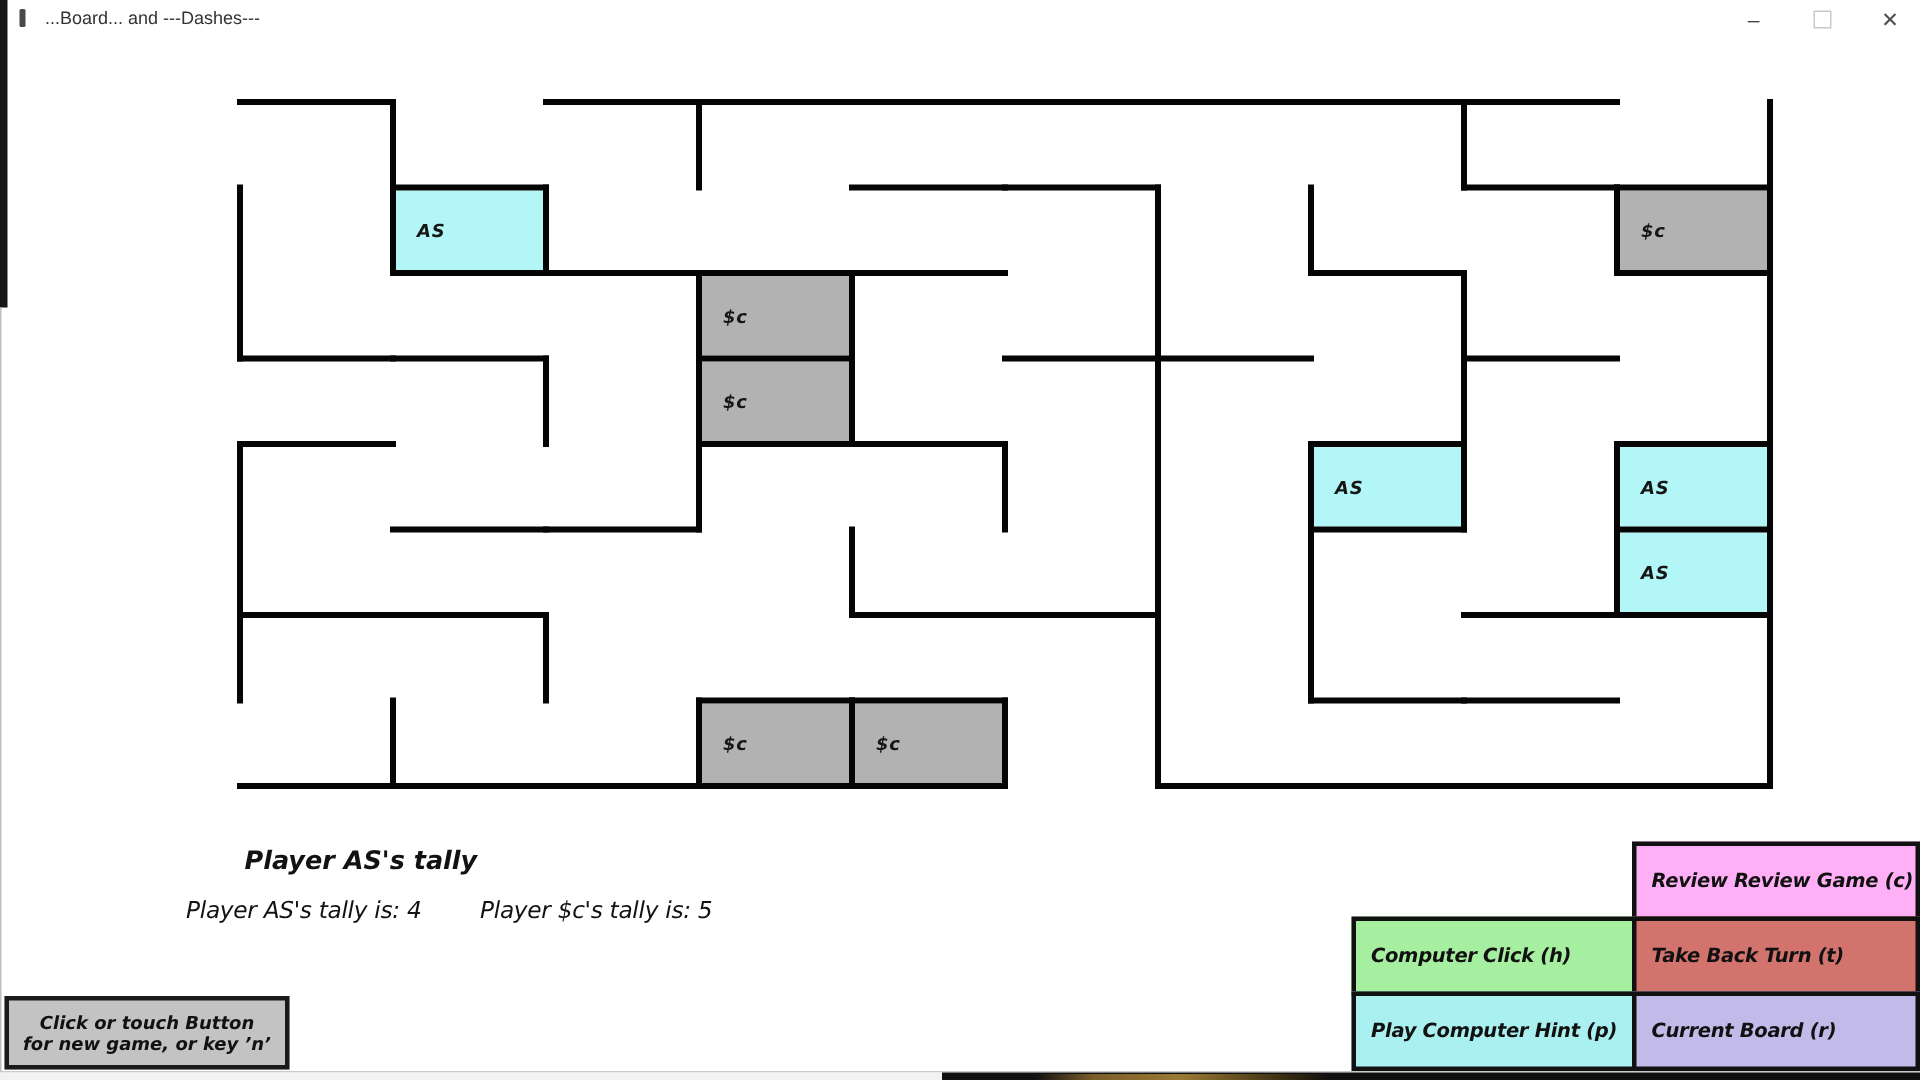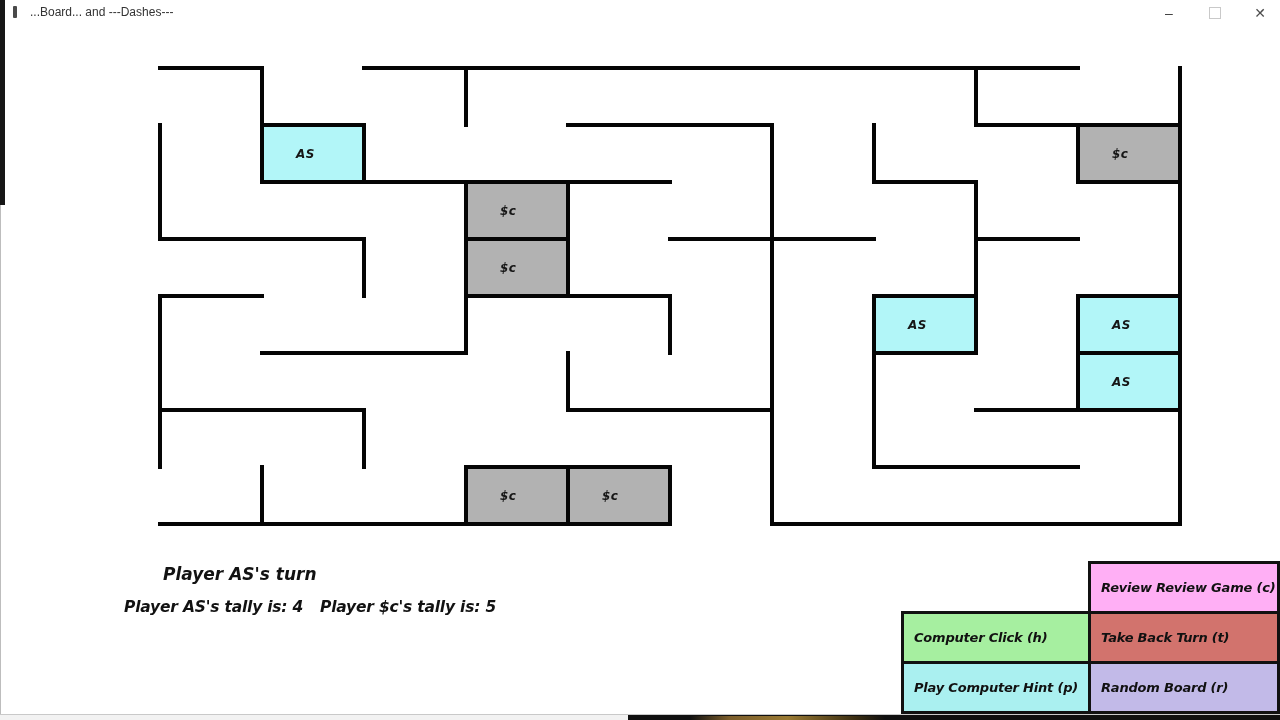"AS" .cell-label { padding-left: 32px -> 14px }
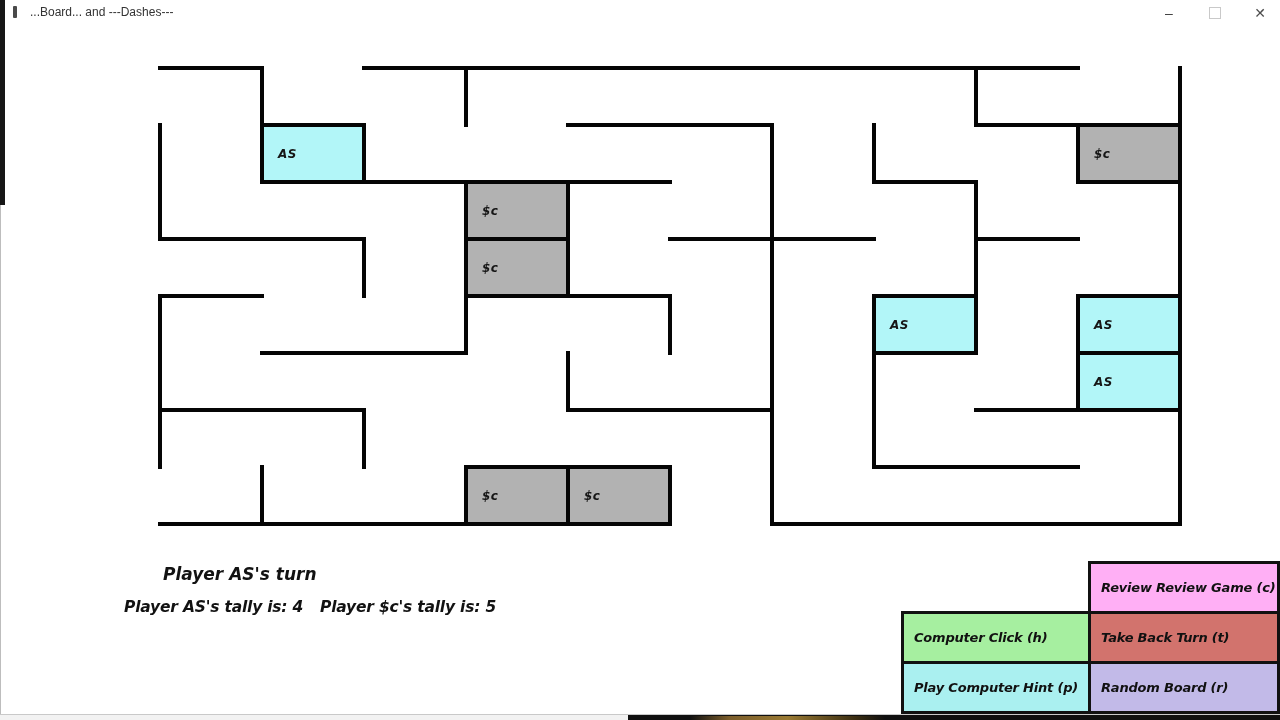"Player AS's turn" div.turn-text { text: turn -> tally }
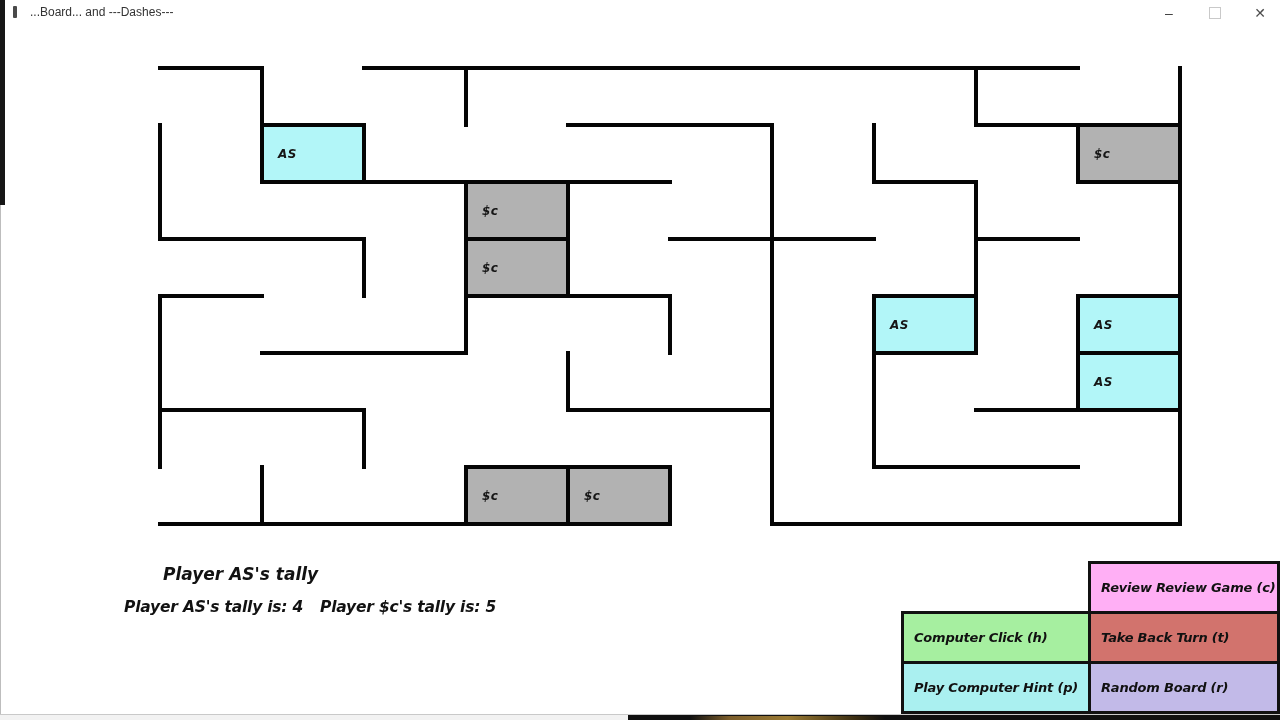"Player AS's tally is: 4" .tally { font-weight: bold -> normal }
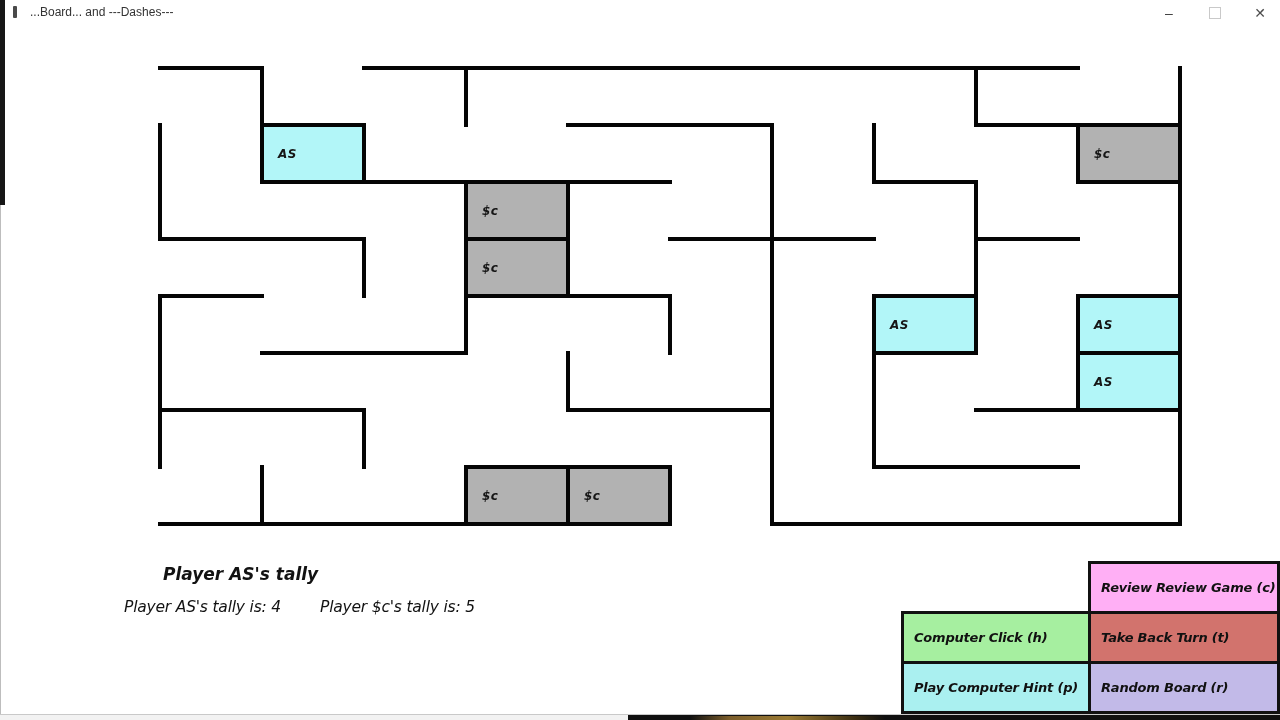"Click or touch Button" div.new-game { html: none -> <div> <span>Click or touch Button</span> <span>for new game, or key ’n’</span> </div> }
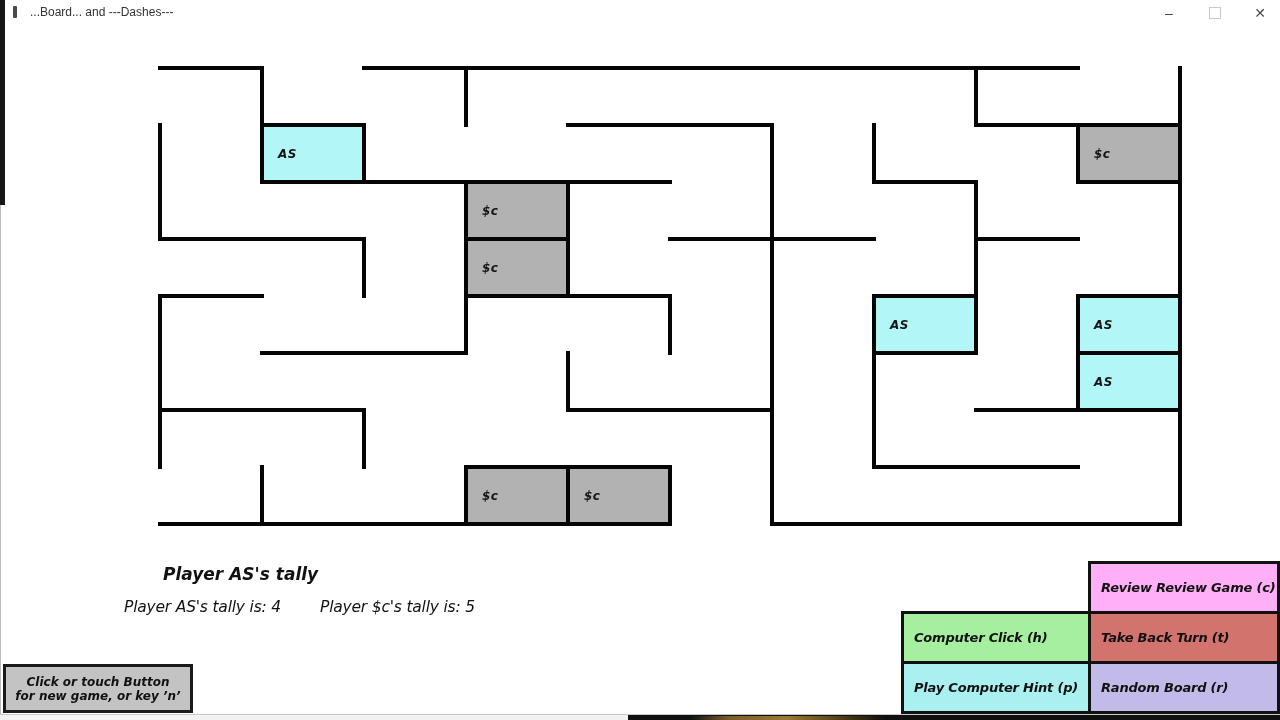"Random Board (r)" span { text: Random -> Current }
